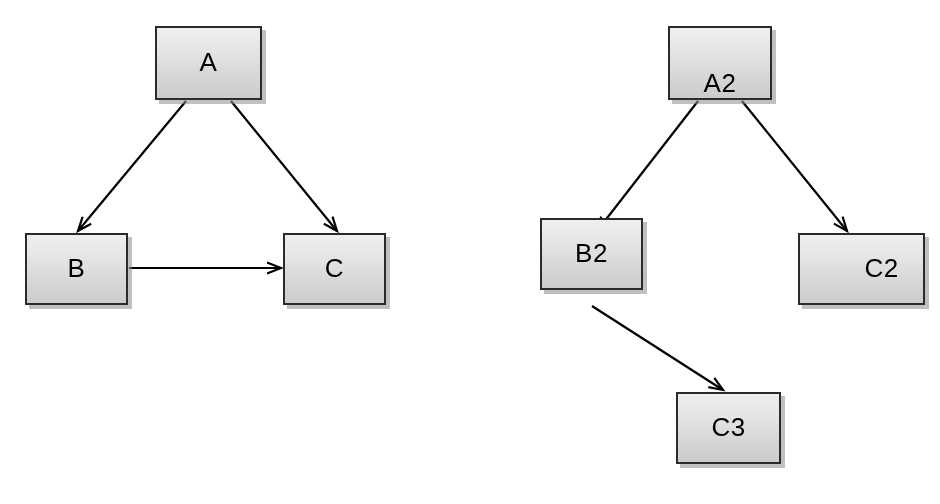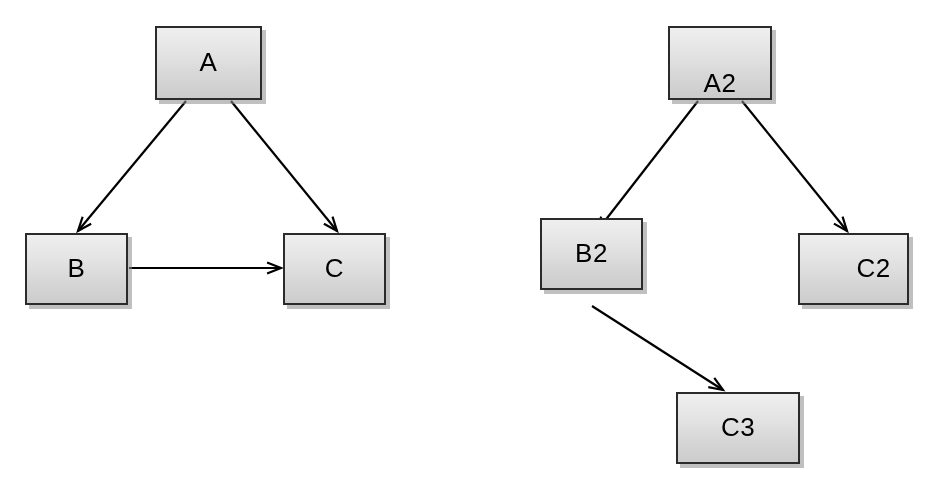"C2" div.node { width: 111px -> 127px }
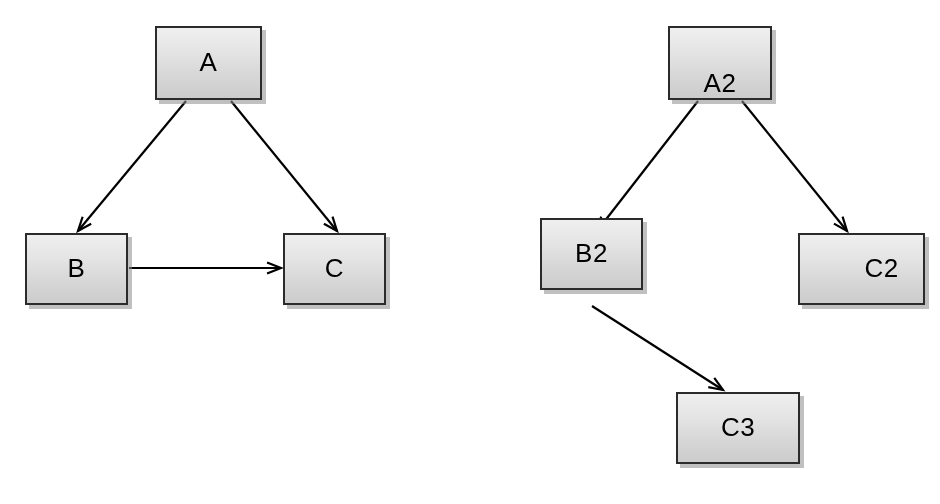"C3" div.node { width: 124px -> 105px }
